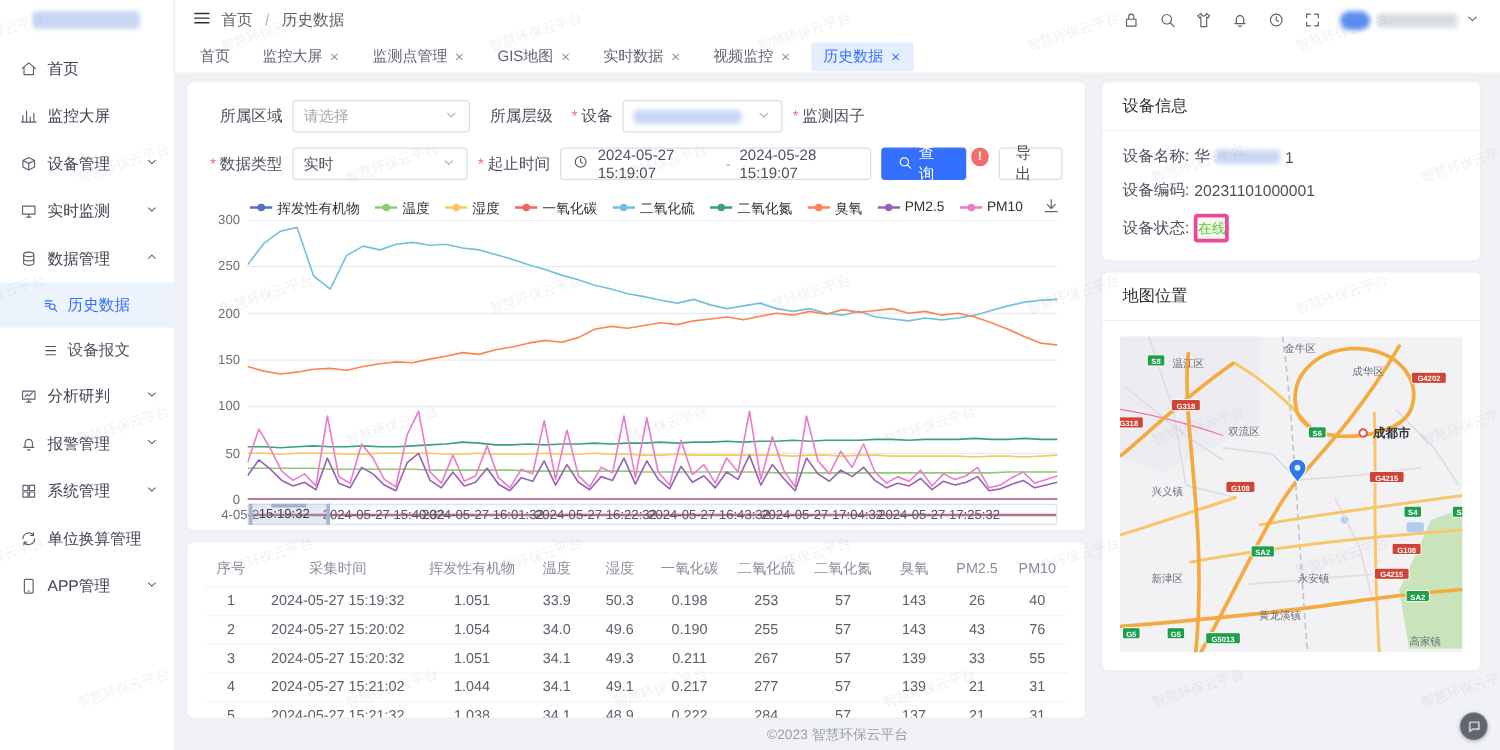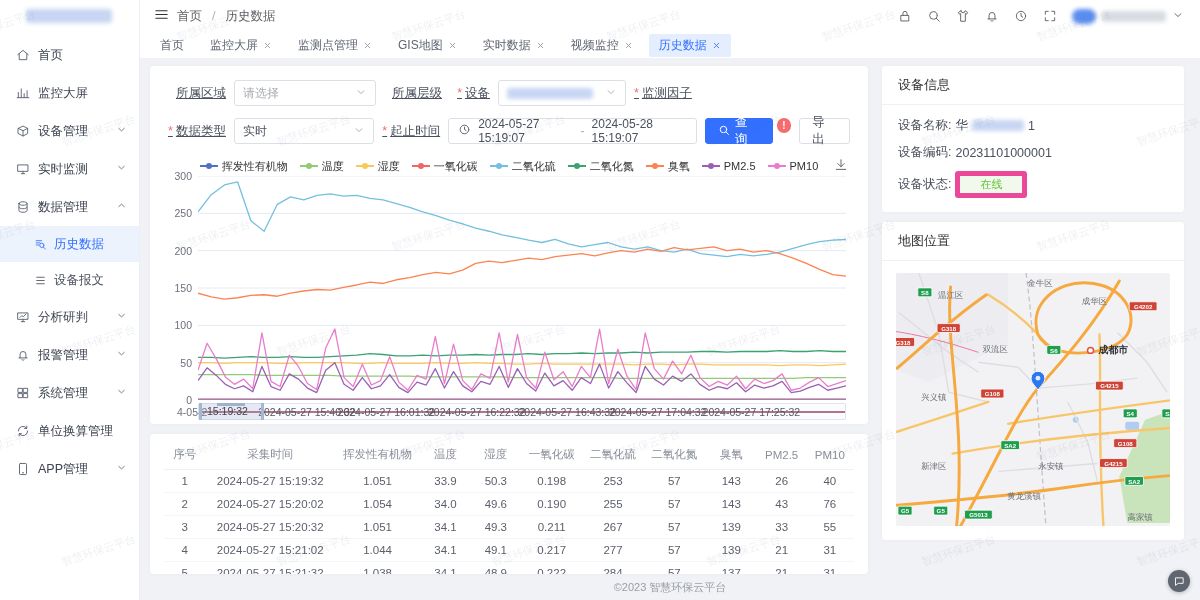"所属区域" .flabel { text-decoration: underline -> none }
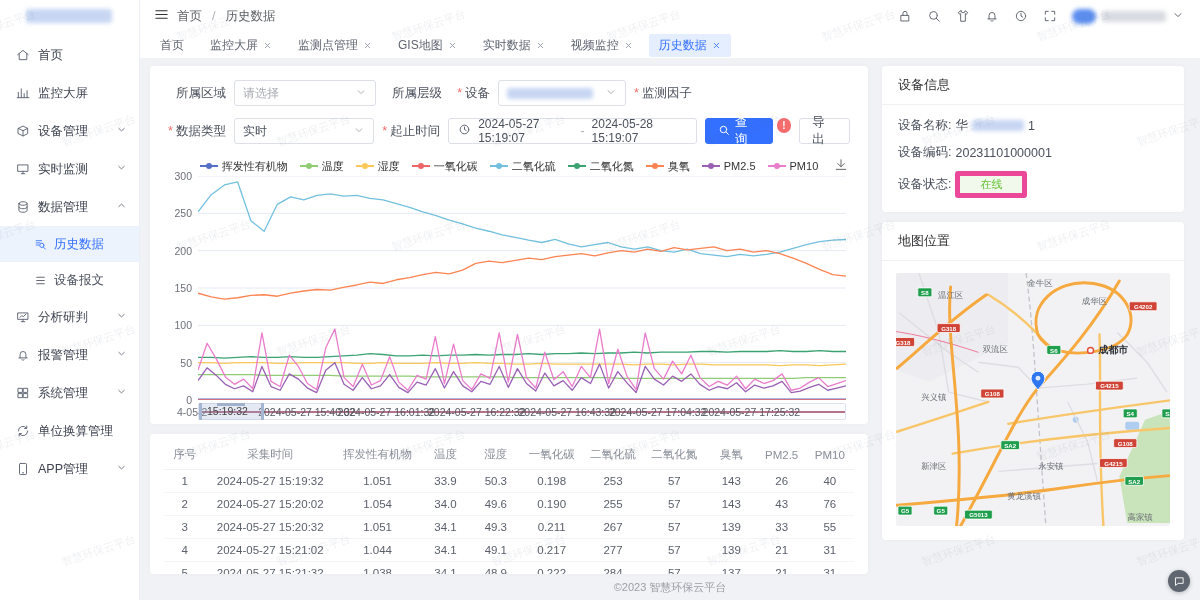"在线" .badge-online { border: 5px solid #ec4899 -> 3px solid #ec4899; padding: 1px 20px -> 1px 0 }
